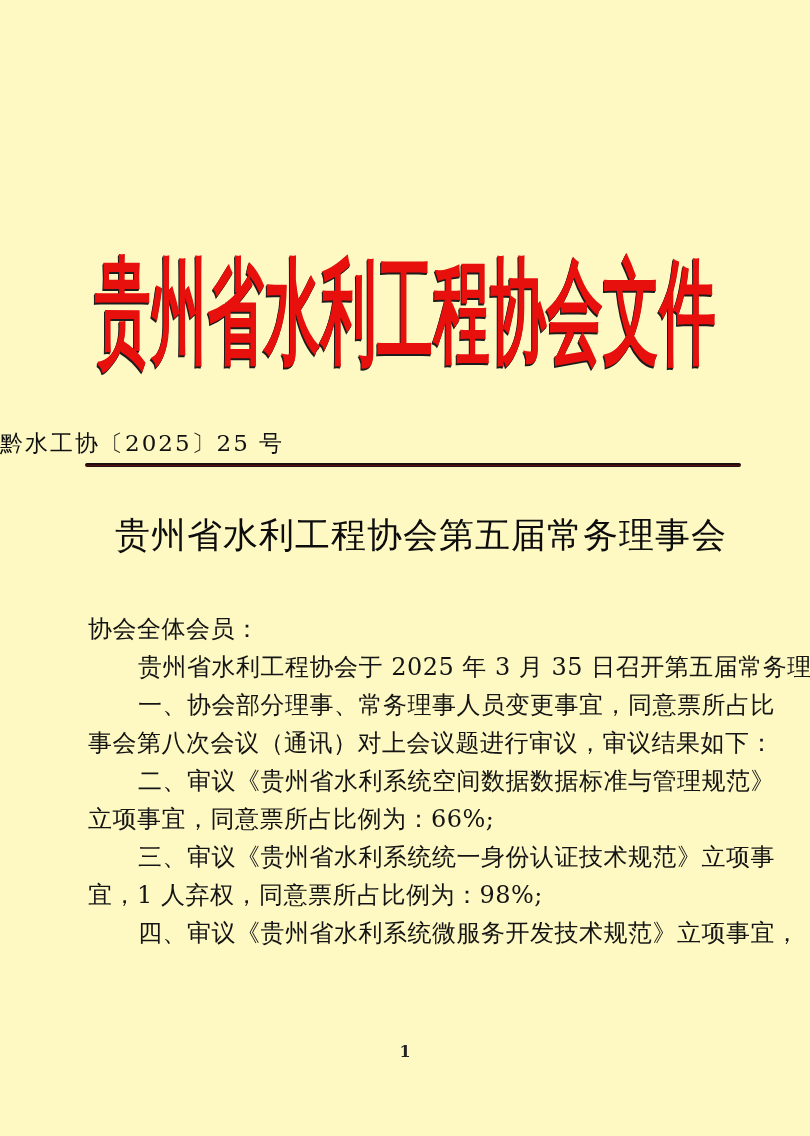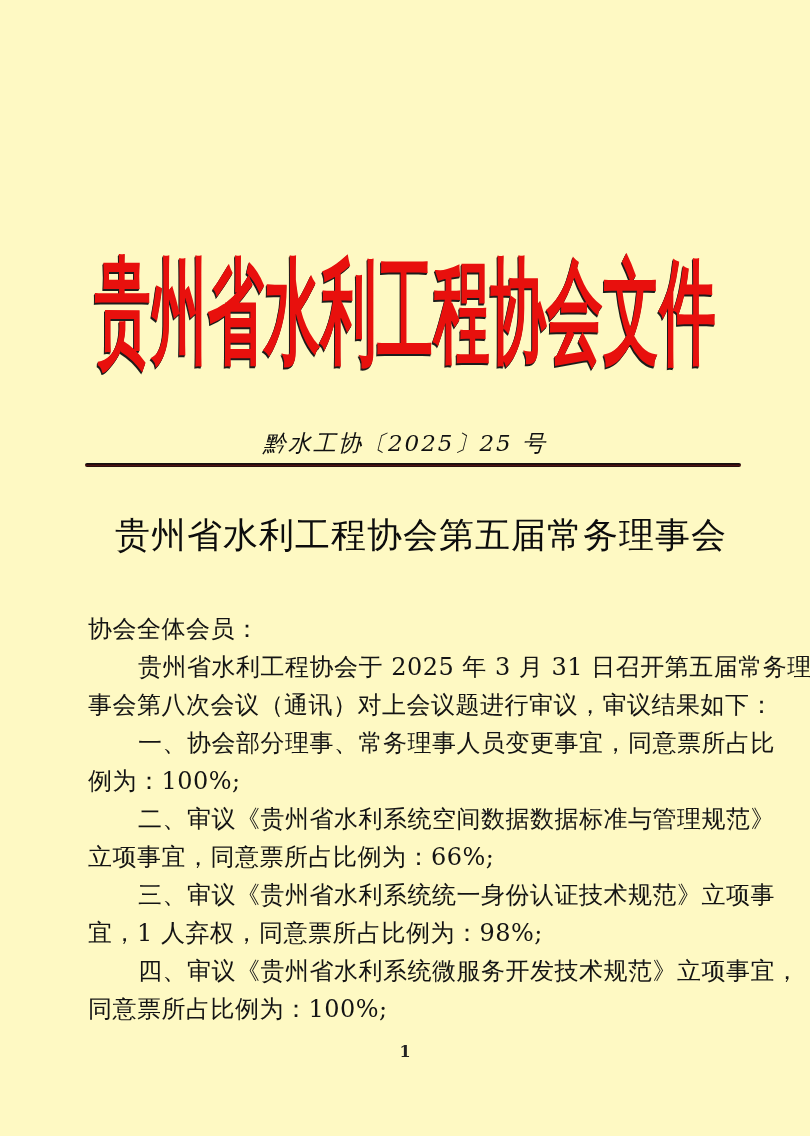"黔水工协〔2025〕25 号" .doc-number { font-style: italic -> none; text-align: center -> none }
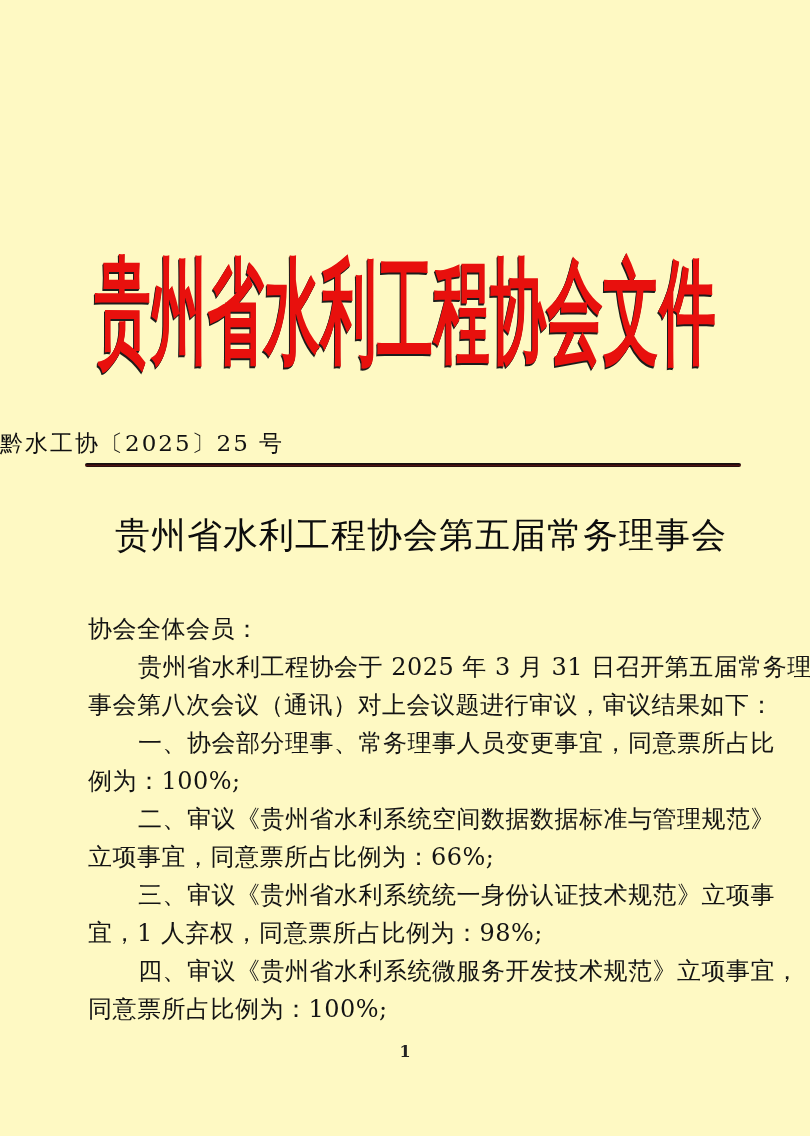"贵州省水利工程协会于 2025 年 3 月" div.body-line { text: 31 -> 35 }
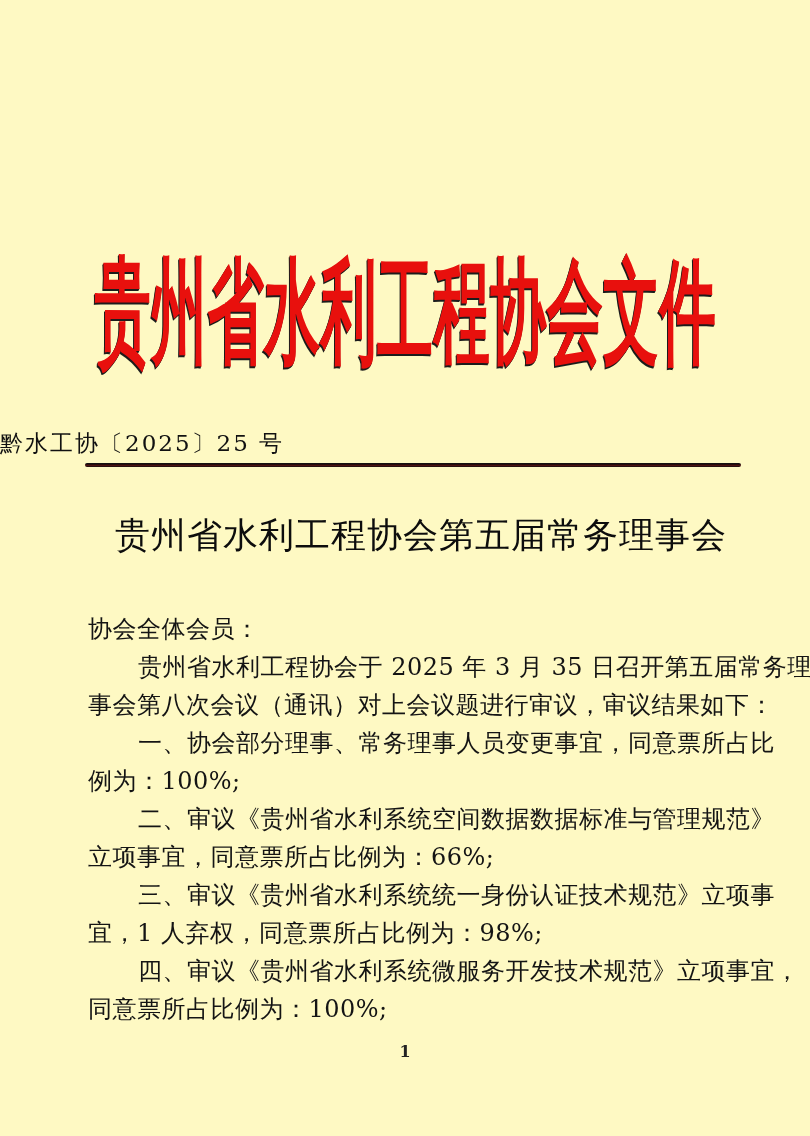"事会第八次会议（通讯）对上会议题进行审议，审议结果如下：" div.body-line { order: before "一、协会部分理事、常务理事人员变更事宜，同意票所占比" -> after "一、协会部分理事、常务理事人员变更事宜，同意票所占比" }
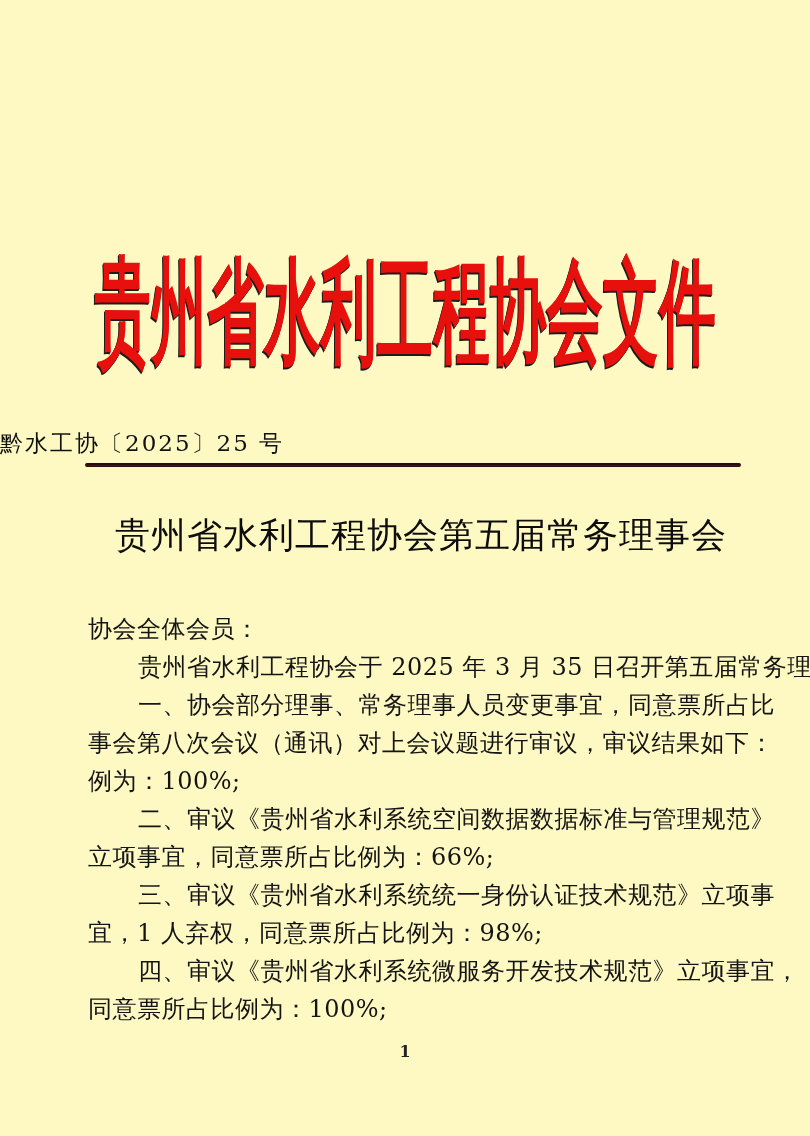"例为：100%;" div.body-line { html: <div>例为：100%;</div> -> none }
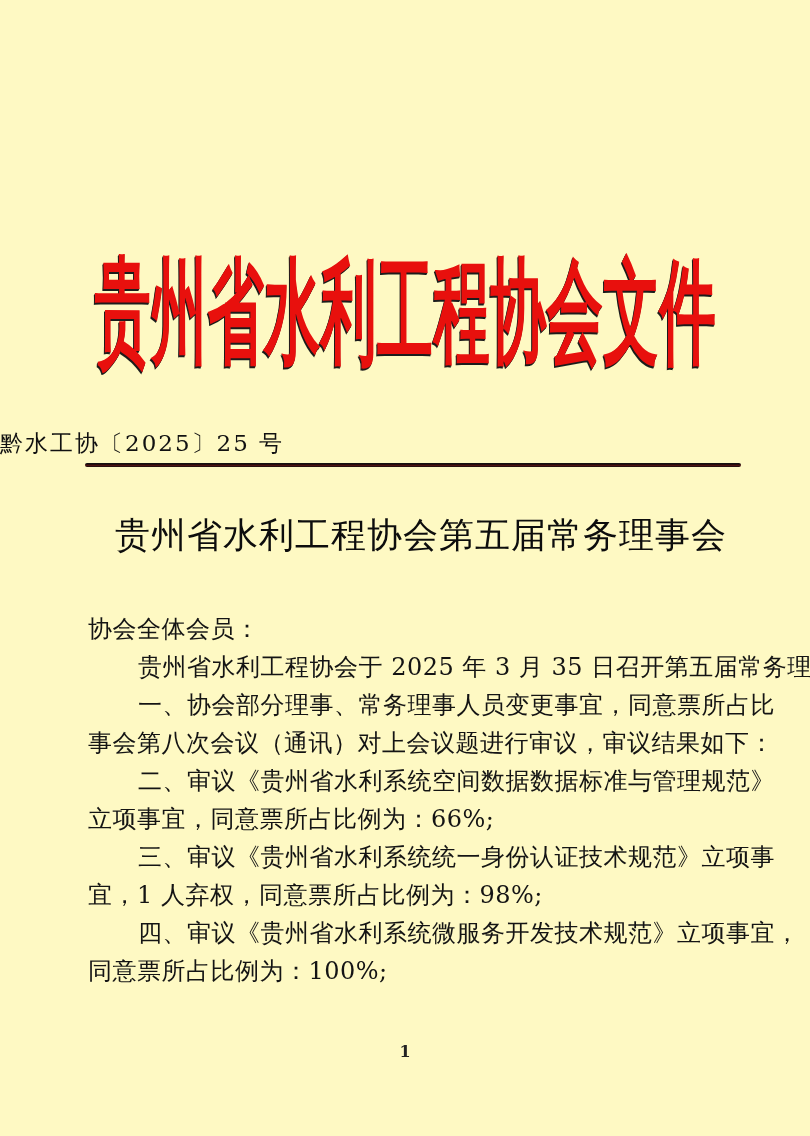"同意票所占比例为：100%;" div.body-line { html: <div>同意票所占比例为：100%;</div> -> none }
